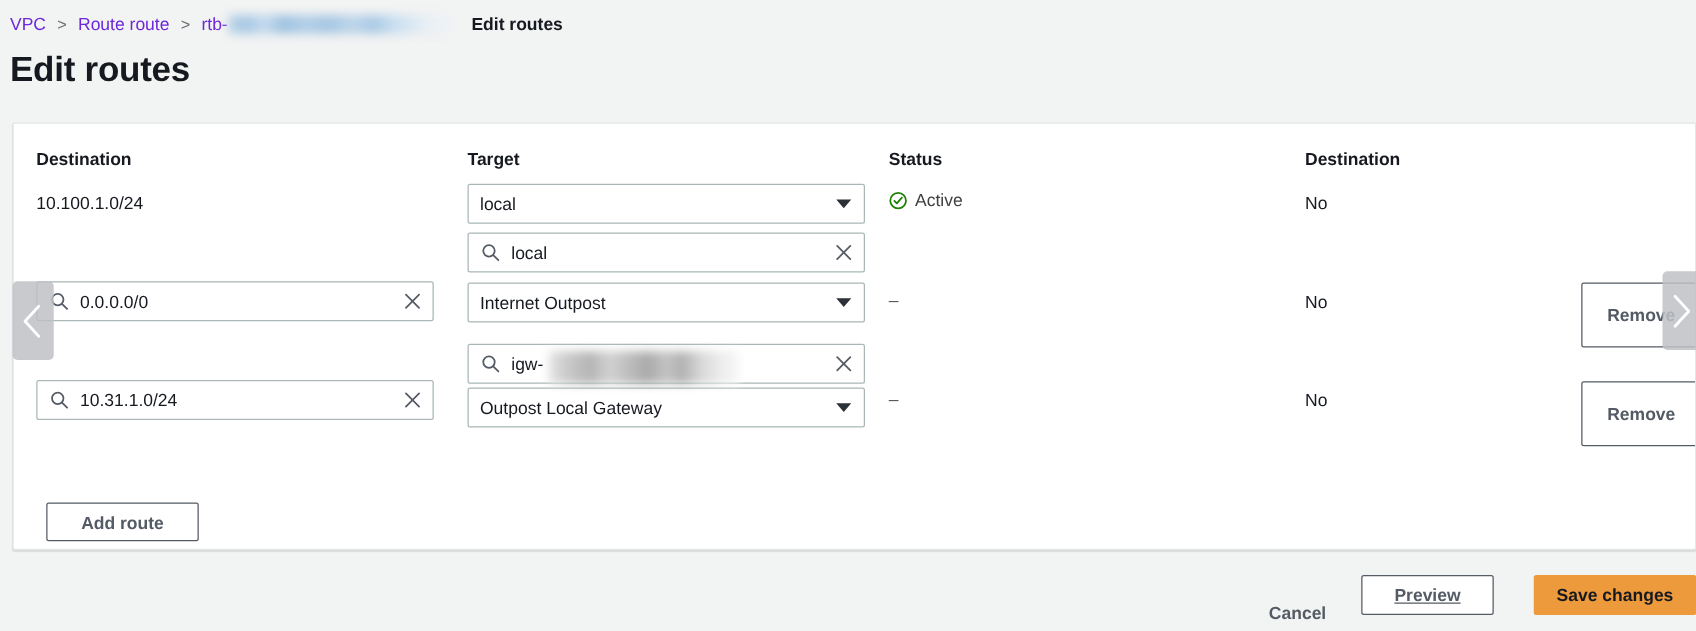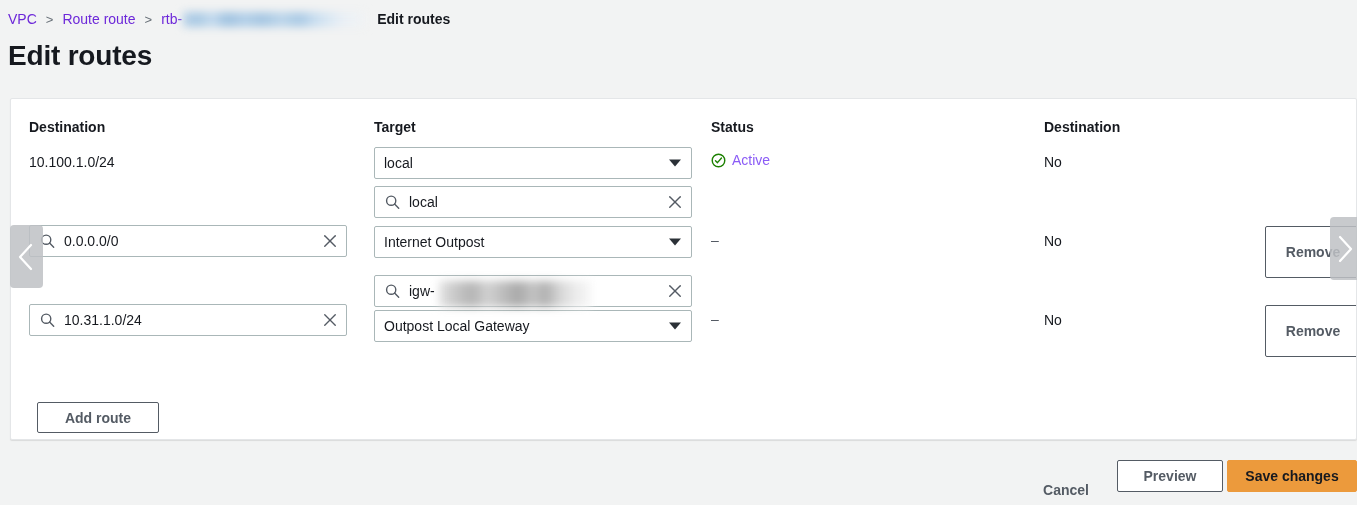"Active" .status-active { color: #8b5cf6 -> #404040 }
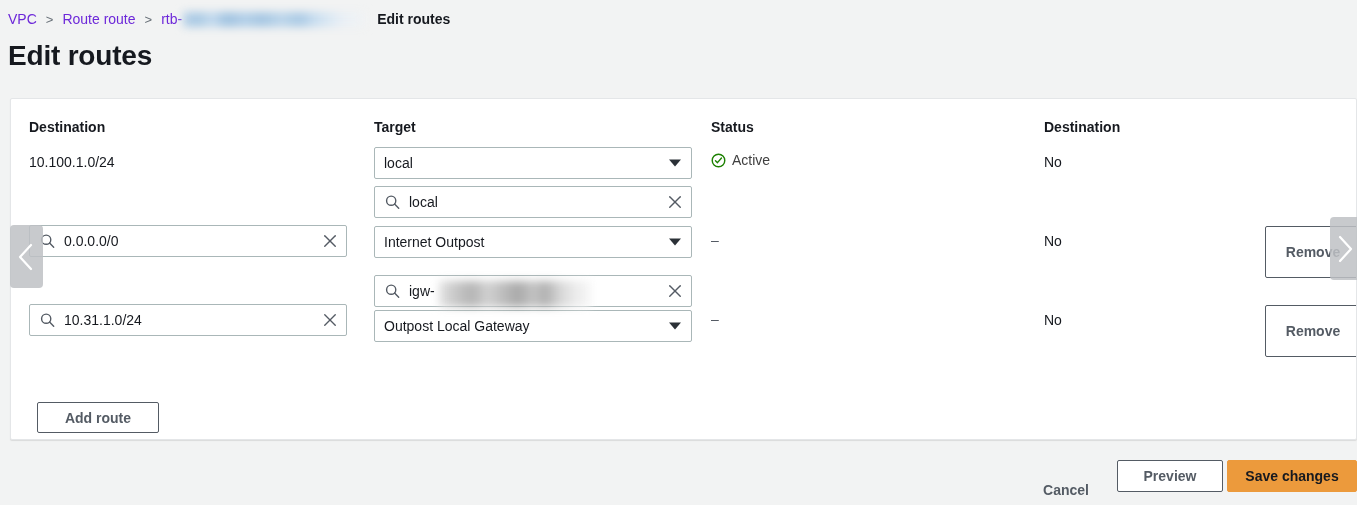"Preview" .btn-preview { margin-right: 4px -> 32px; text-decoration: none -> underline }
